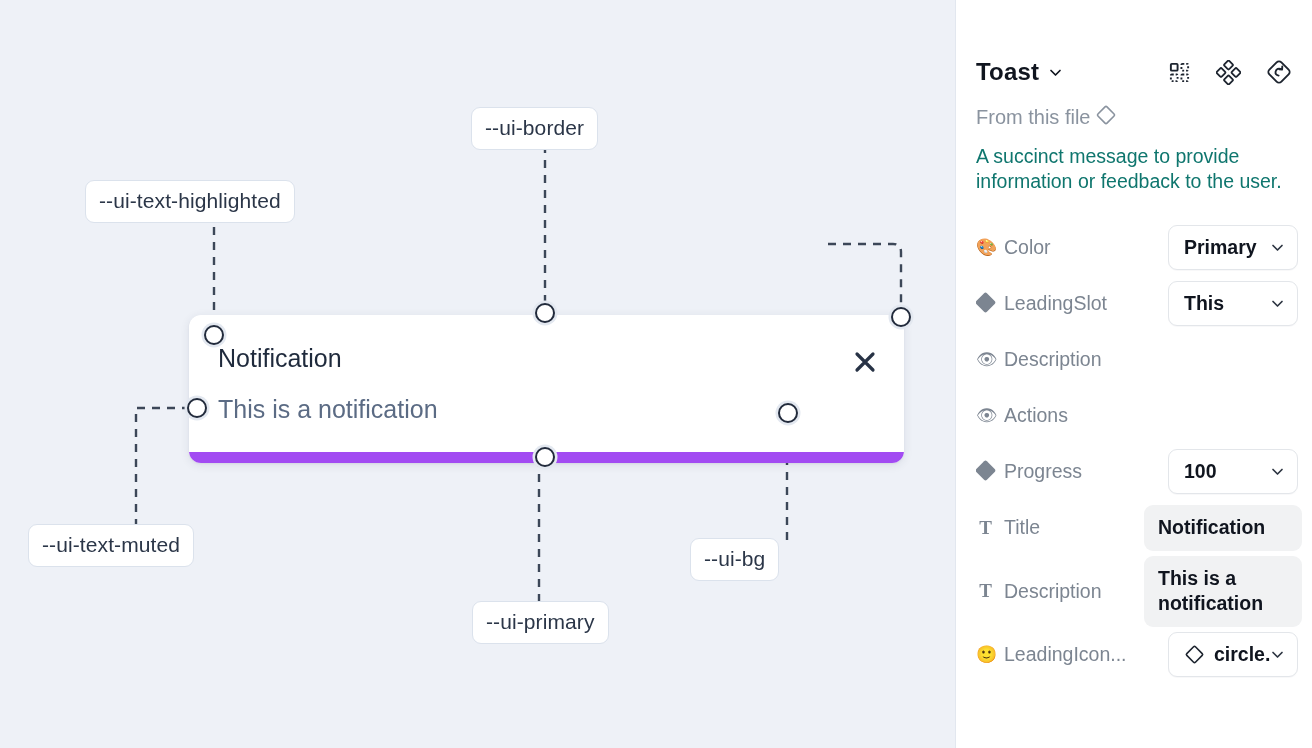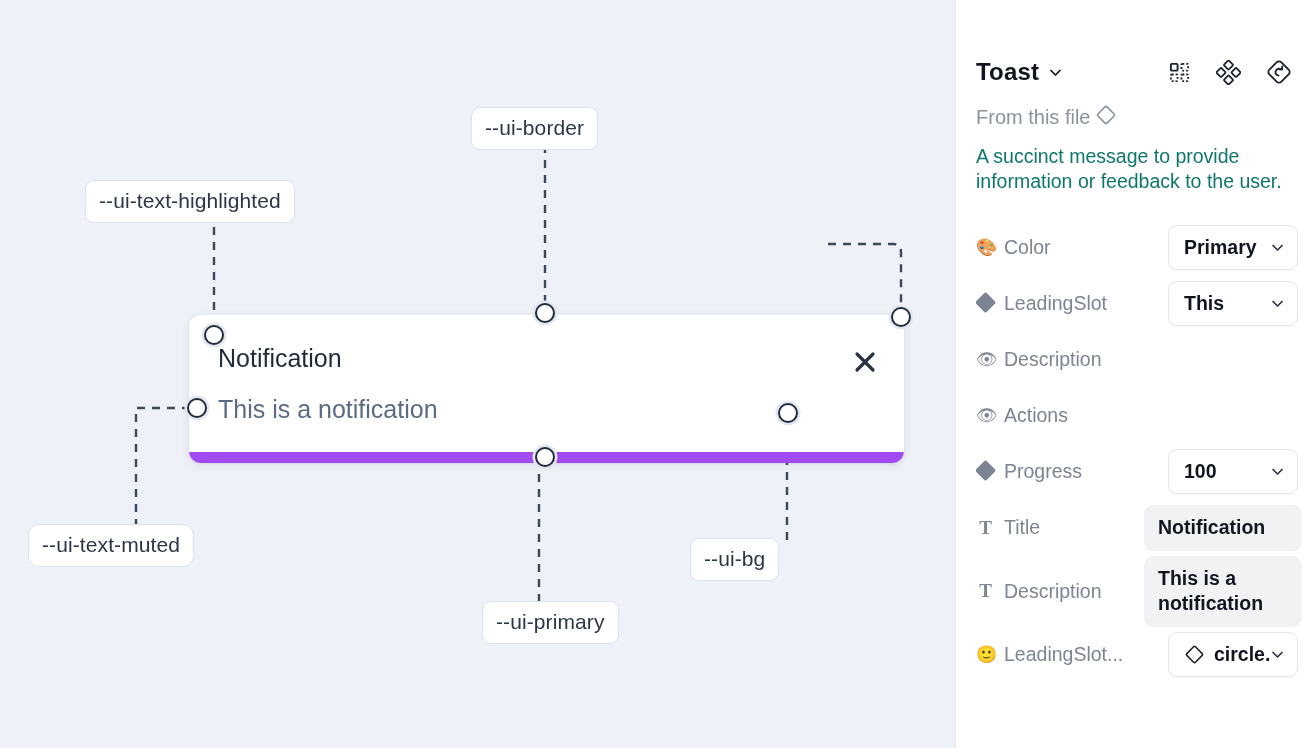"--ui-text-muted" div.pill { border-radius: 11px -> none }
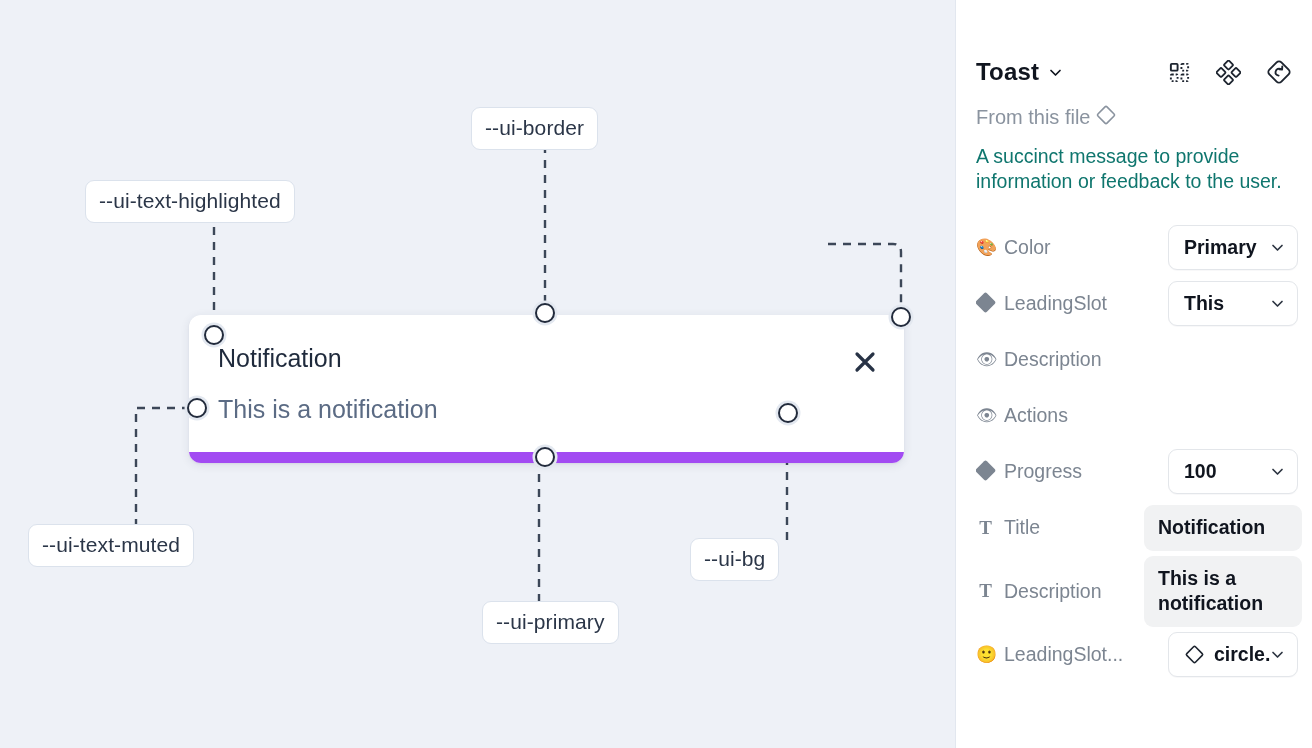"--ui-primary" div.pill { left: 482px -> 472px }
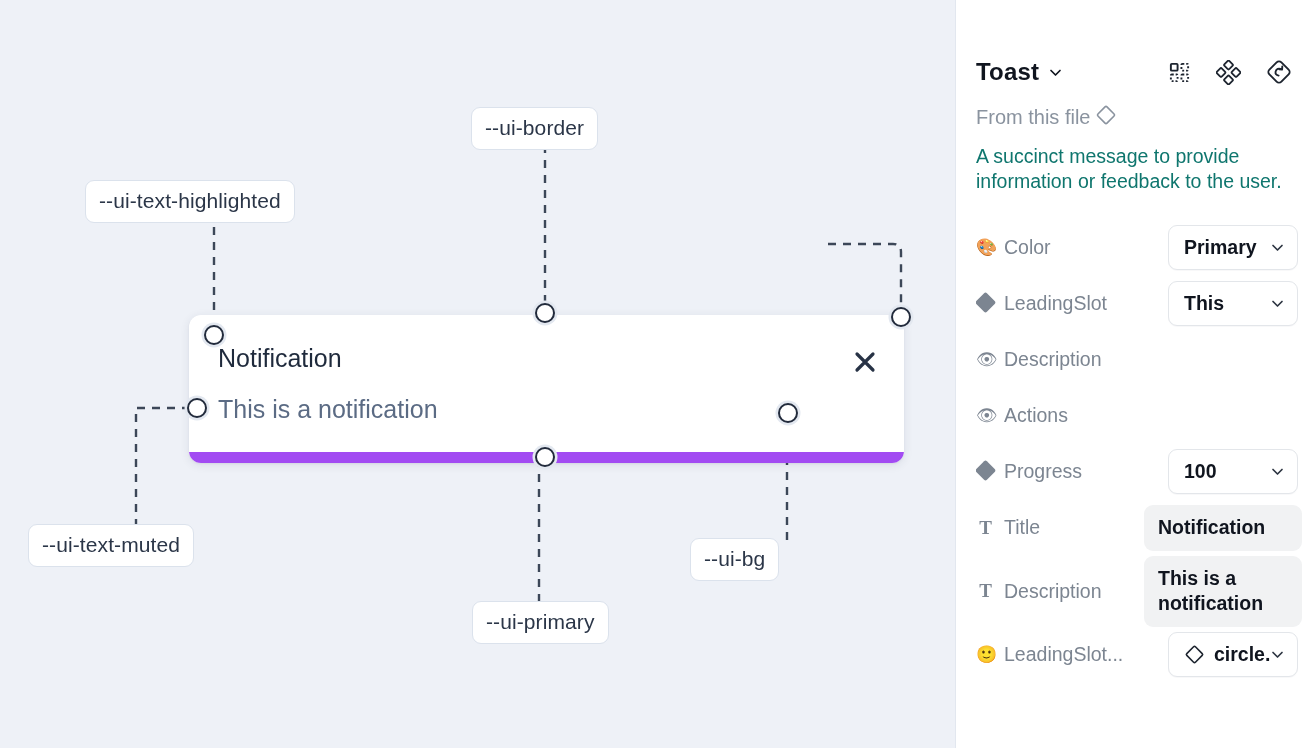"LeadingSlot..." span { text: LeadingSlot -> LeadingIcon }
